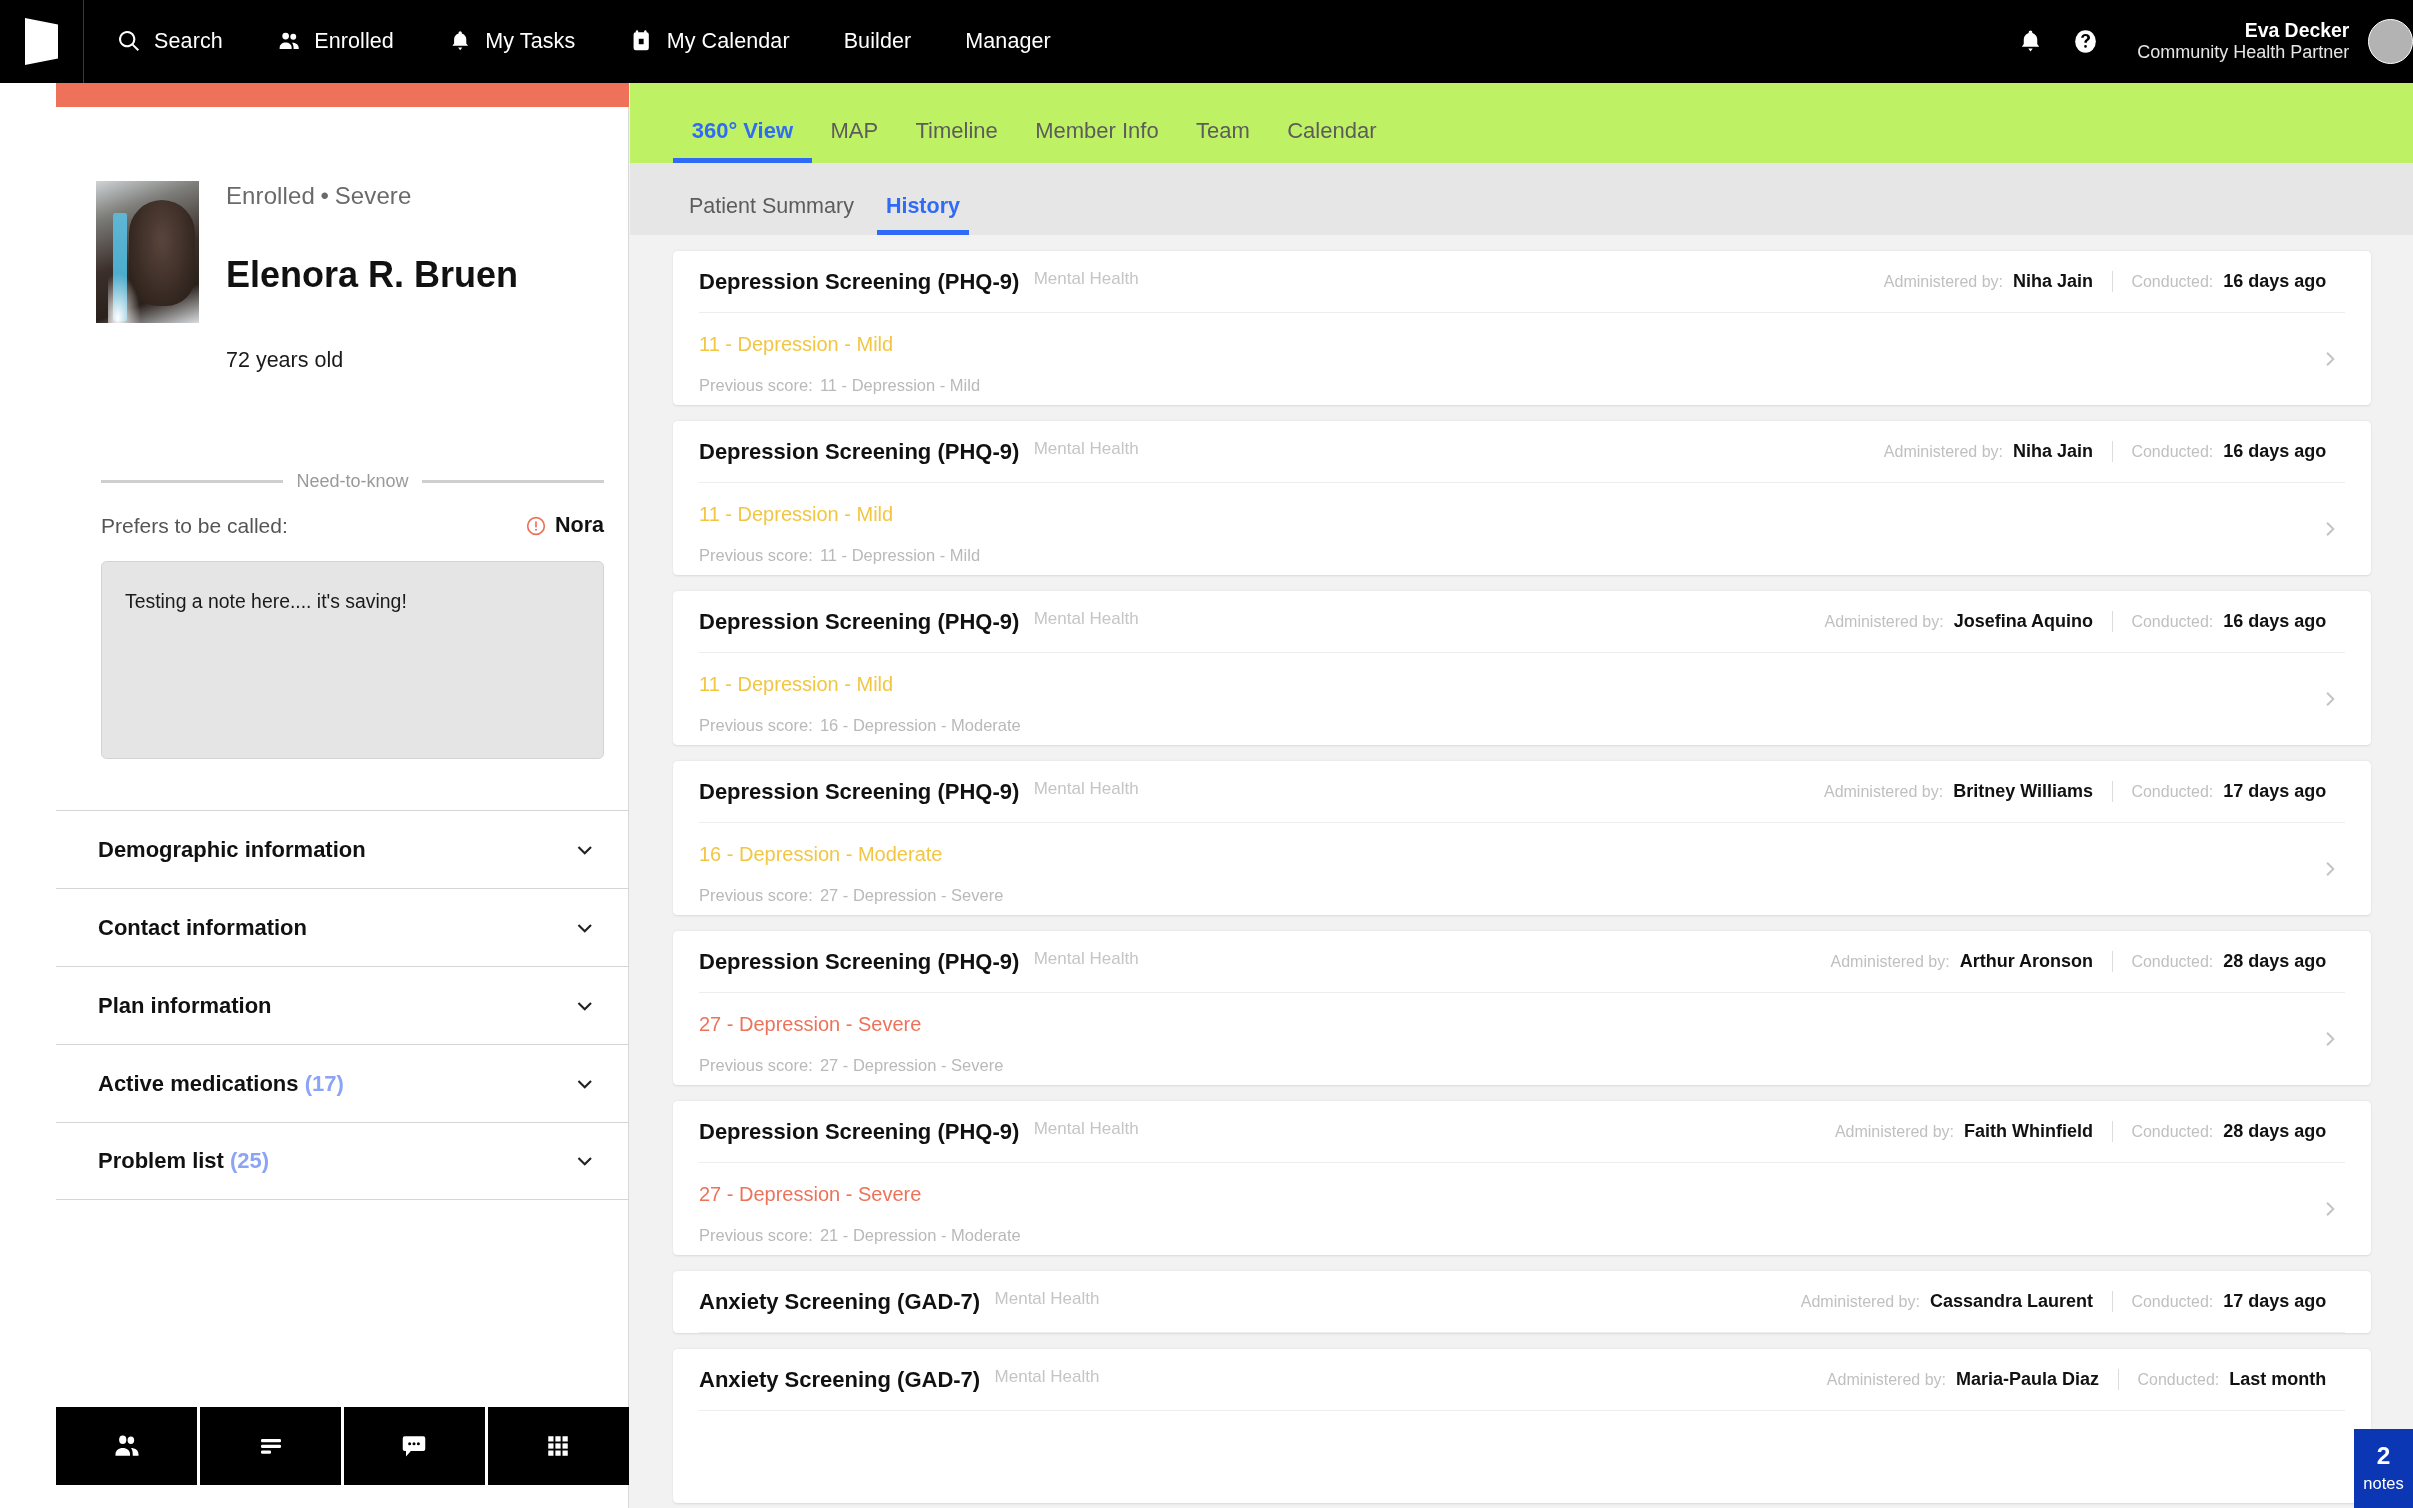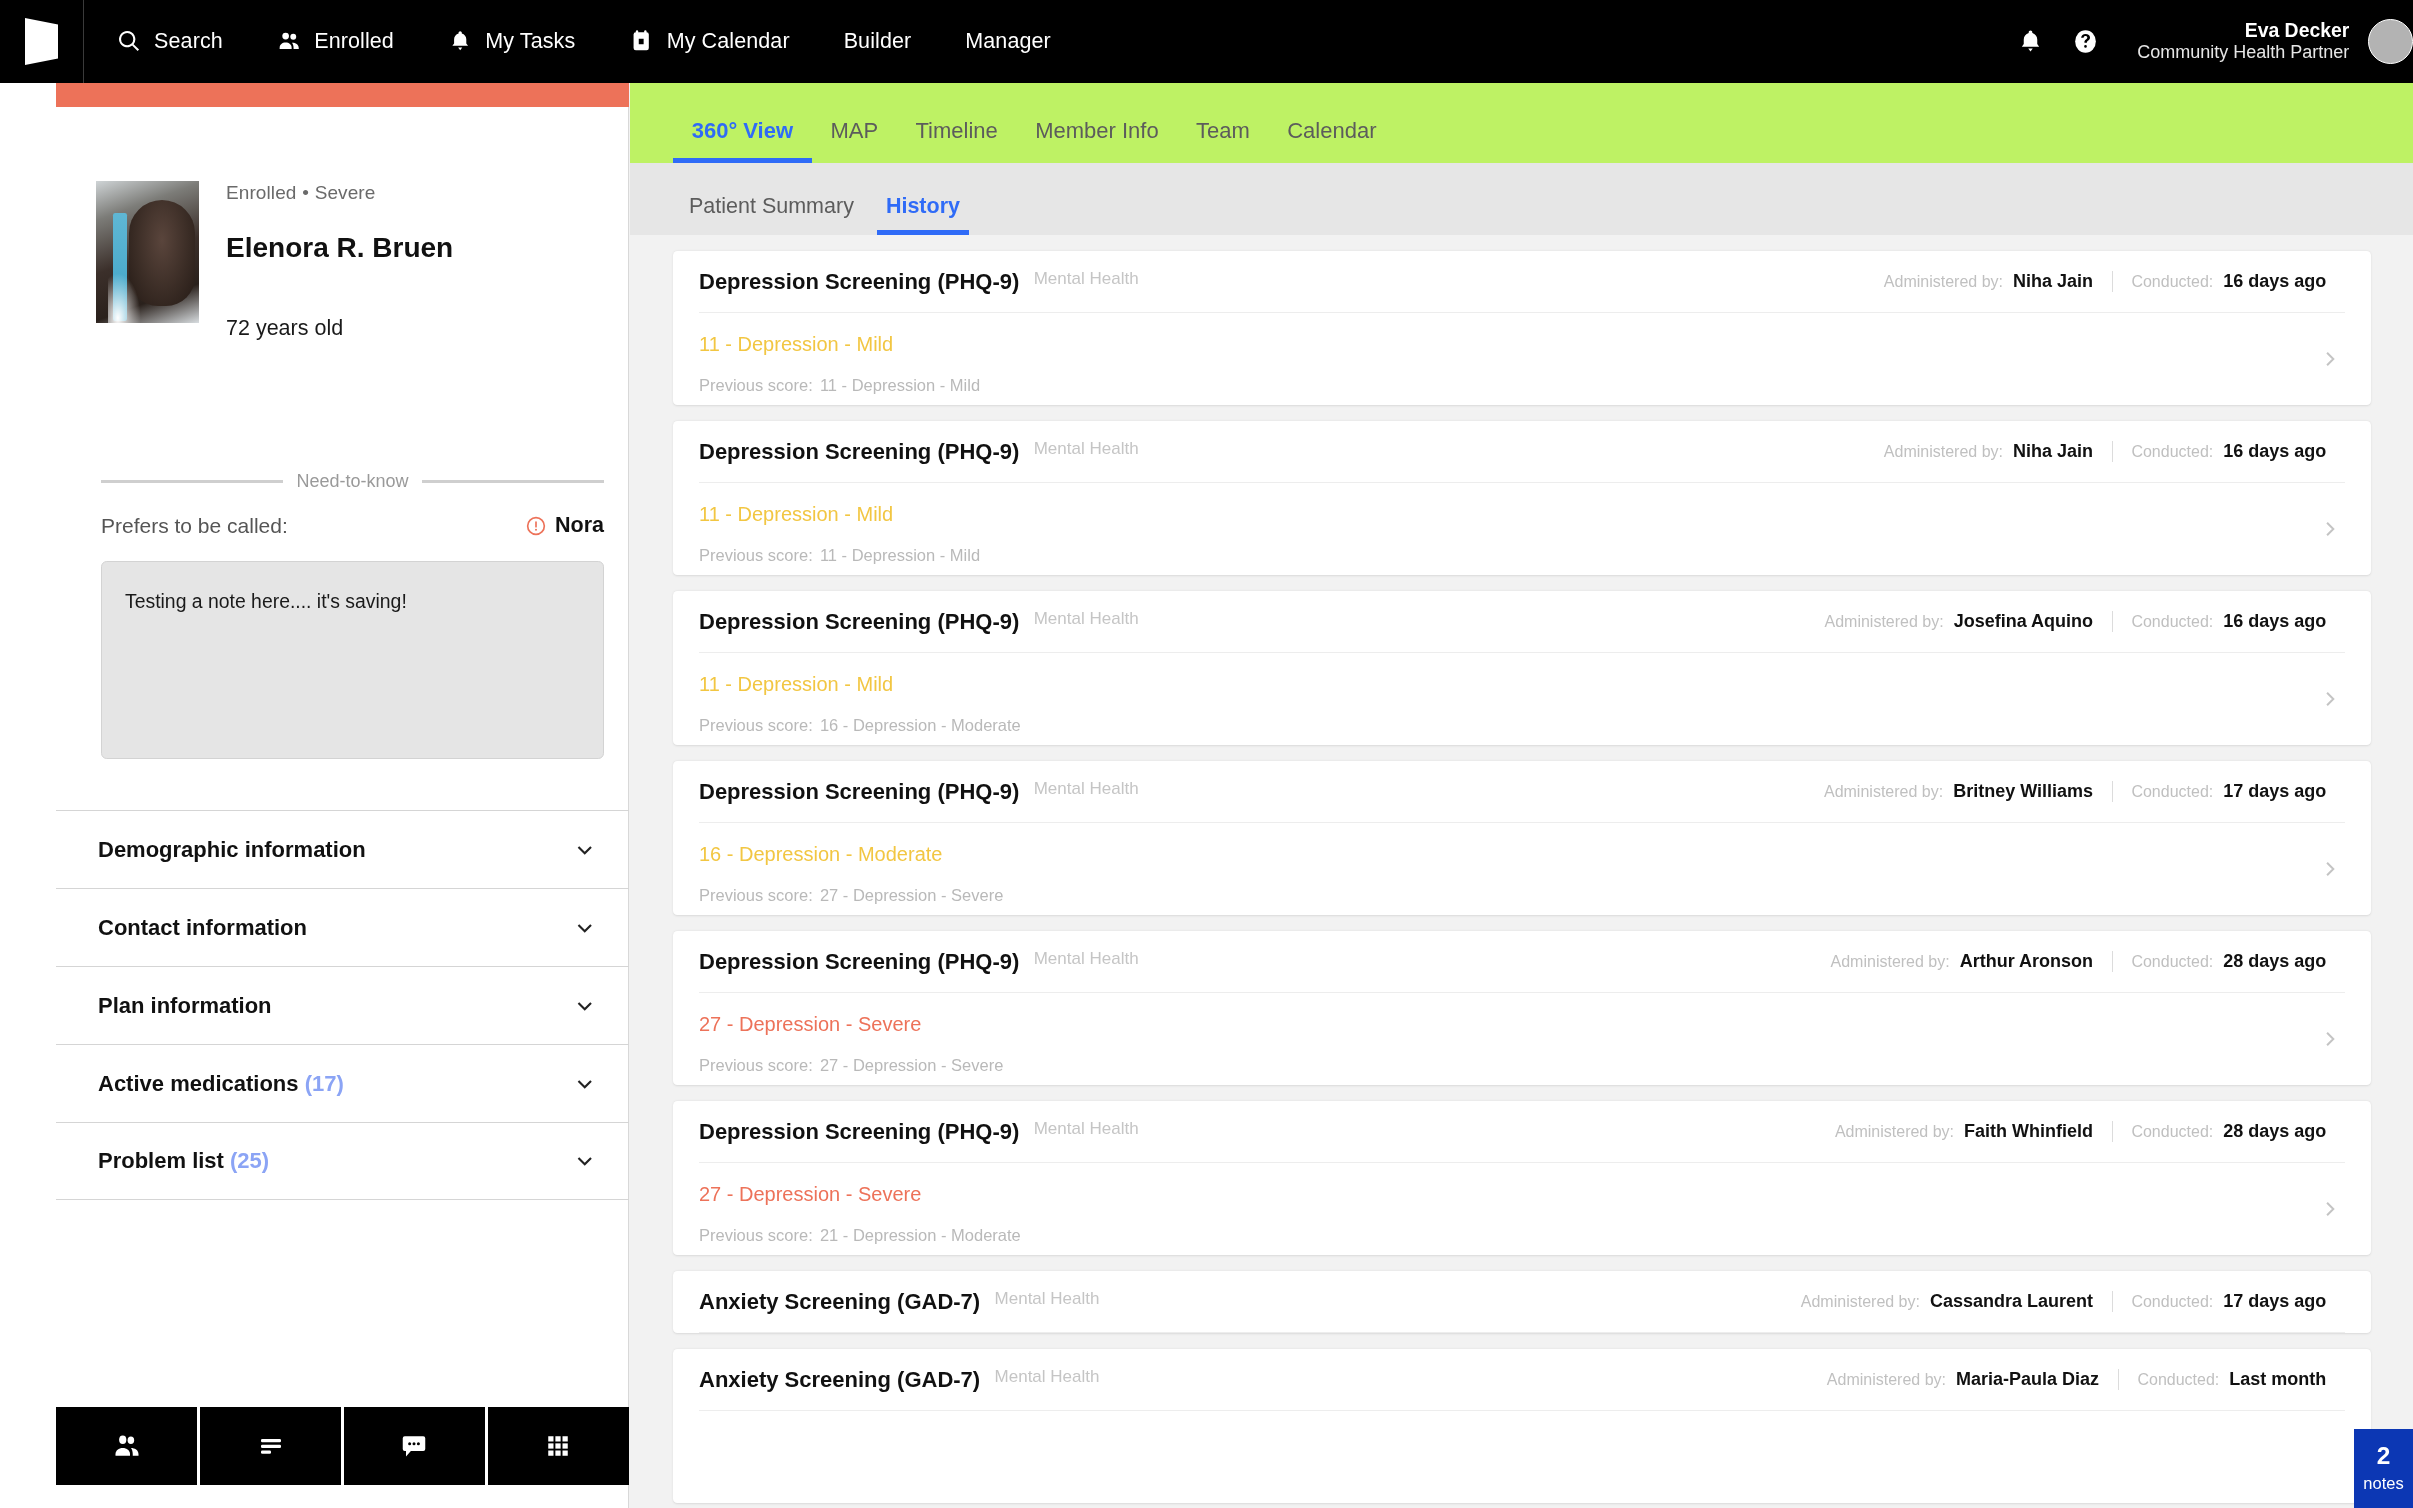"Enrolled • Severe" .status-line { font-size: 19px -> 24px }
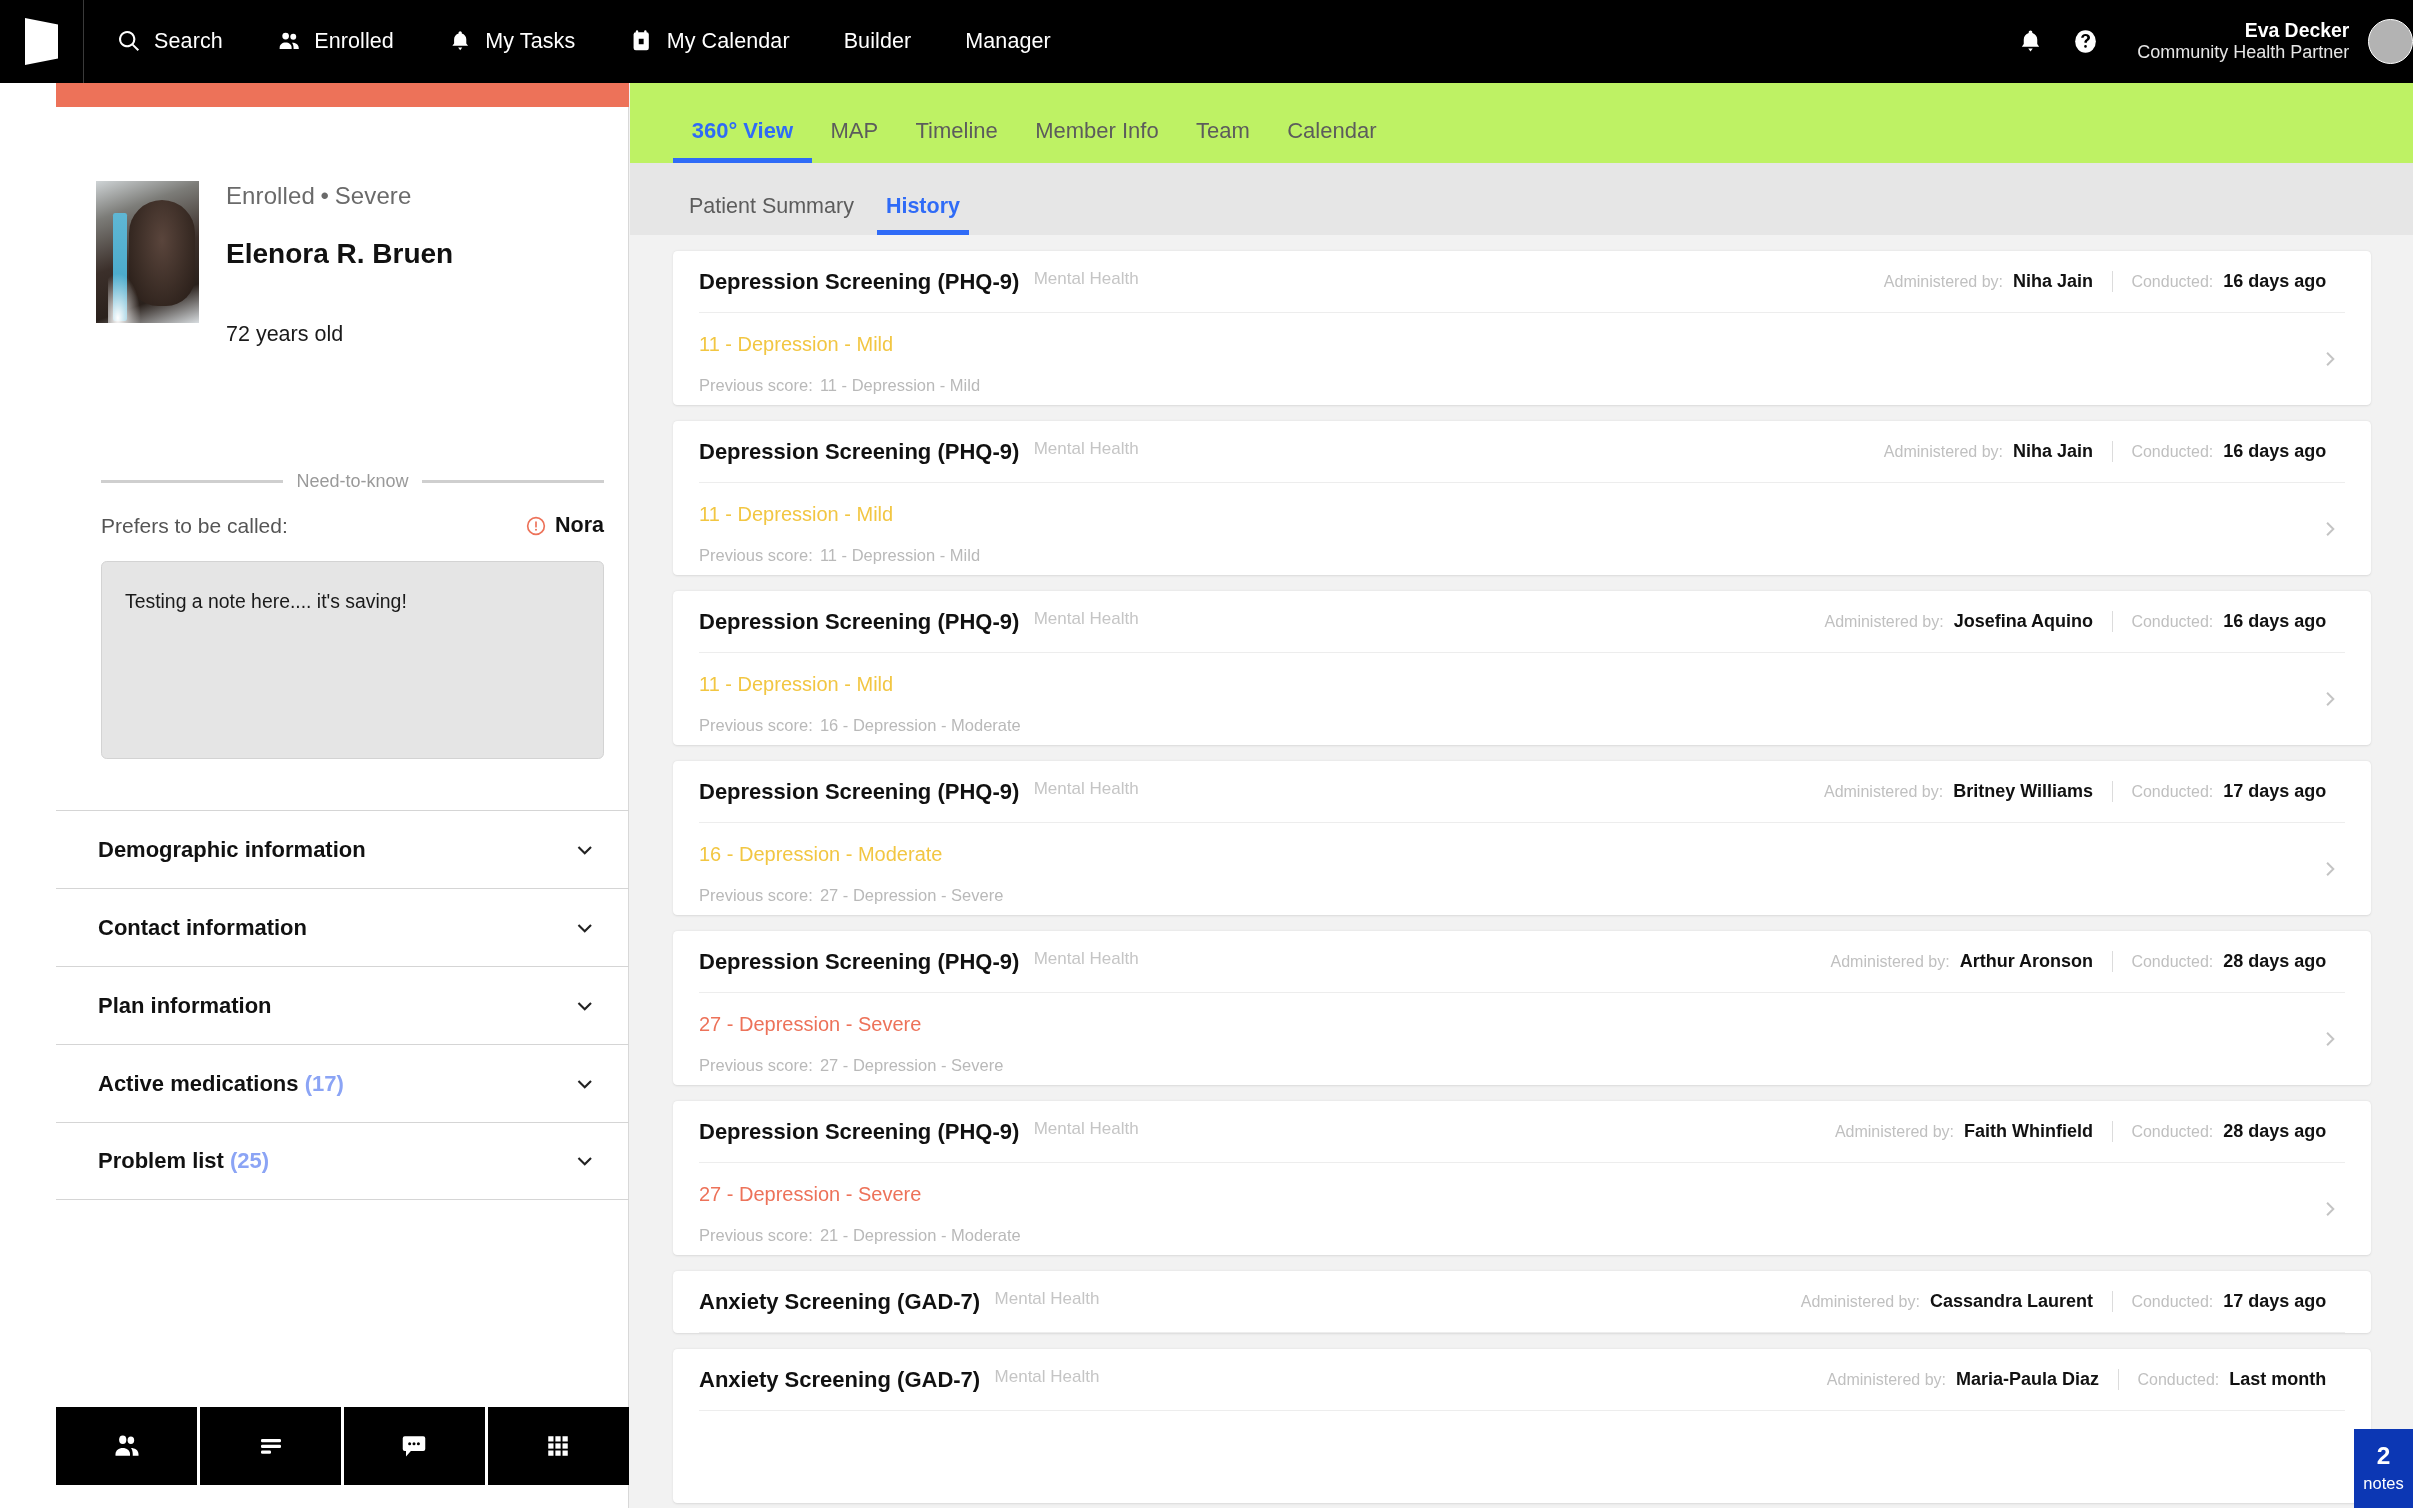"Elenora R. Bruen" .patient-name { font-size: 28px -> 36px; margin-top: 28px -> 44px }
